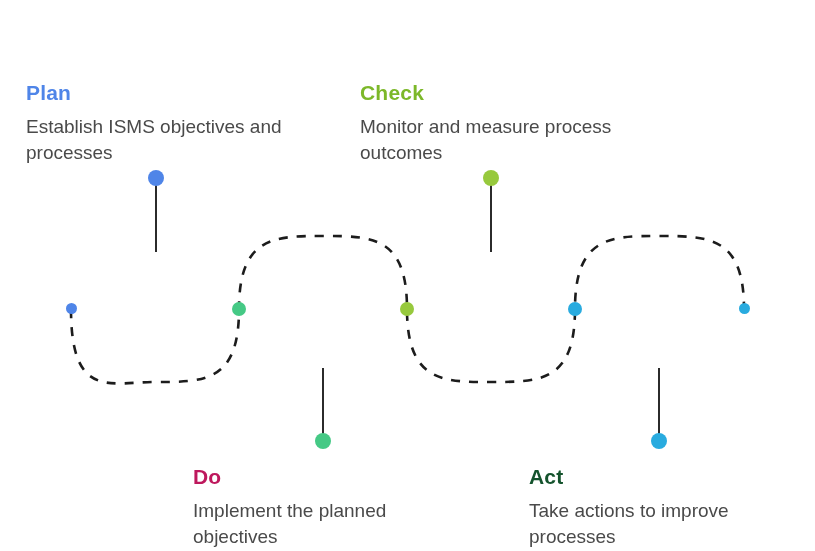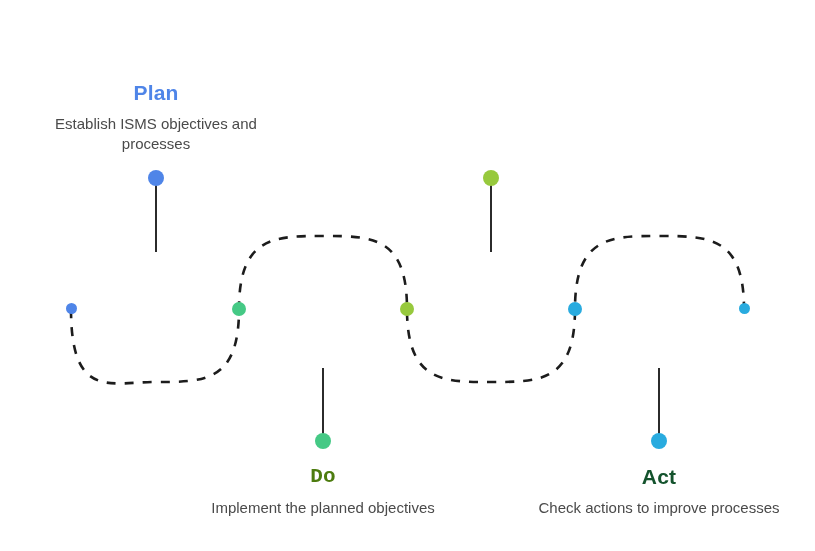"Plan" .caption { text-align: center -> left }
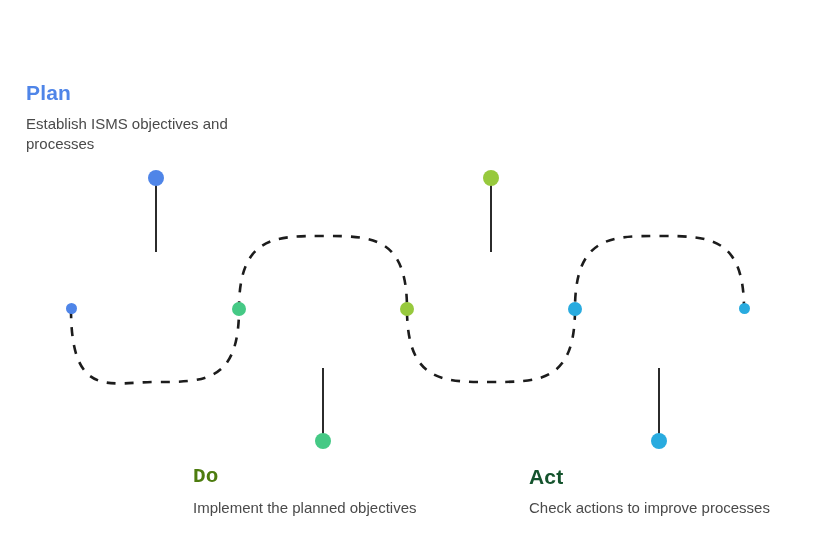"Check" div.caption-title { html: none -> <div>Check</div> }
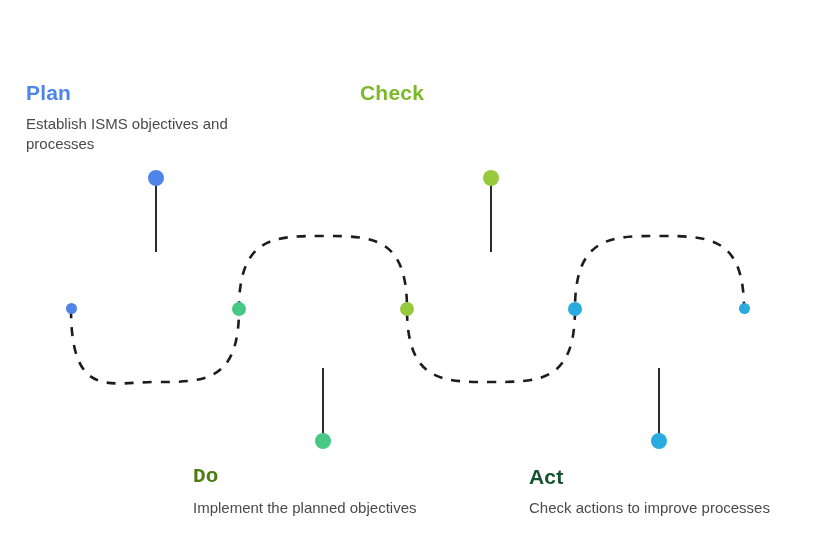"Establish ISMS objectives and processes" .caption-desc { font-size: 15px -> 19px }
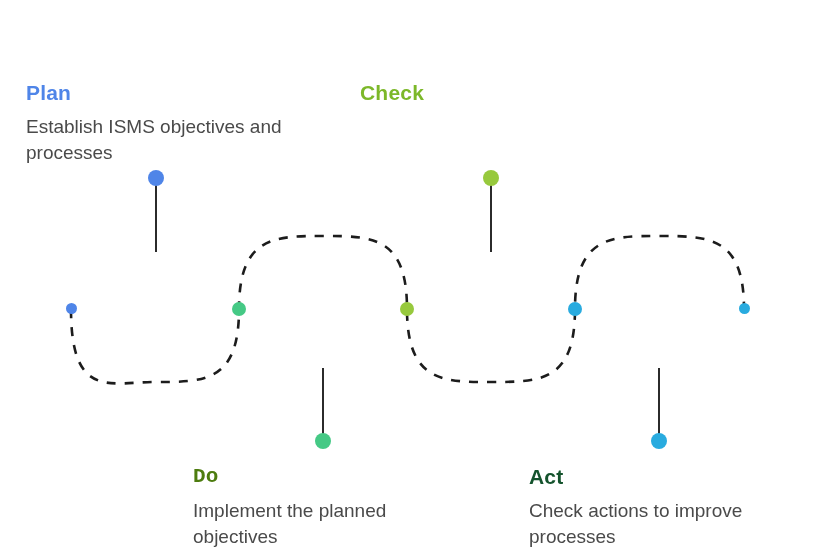"Monitor and measure process outcomes" div.caption-desc { html: none -> <div>Monitor and measure process outcomes</div> }
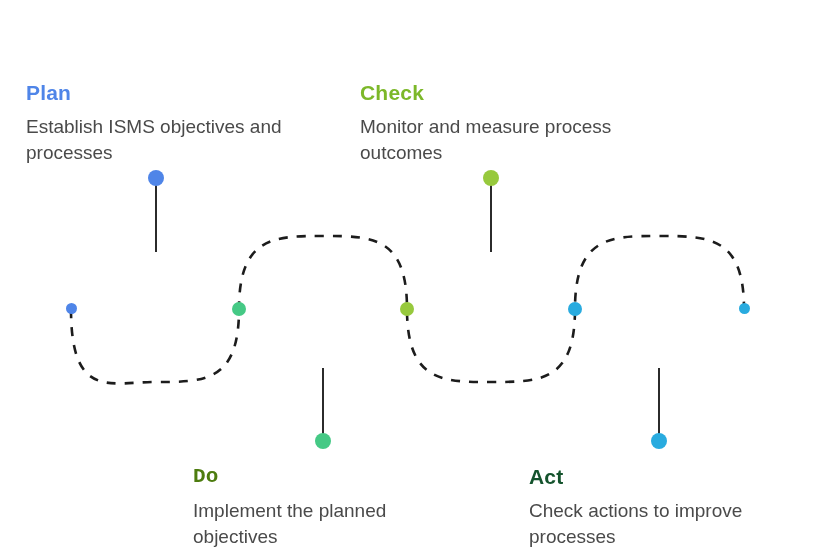"Do" div.caption-title { color: #4d7c0f -> #be185d; font-family: Liberation Mono, monospace -> none }
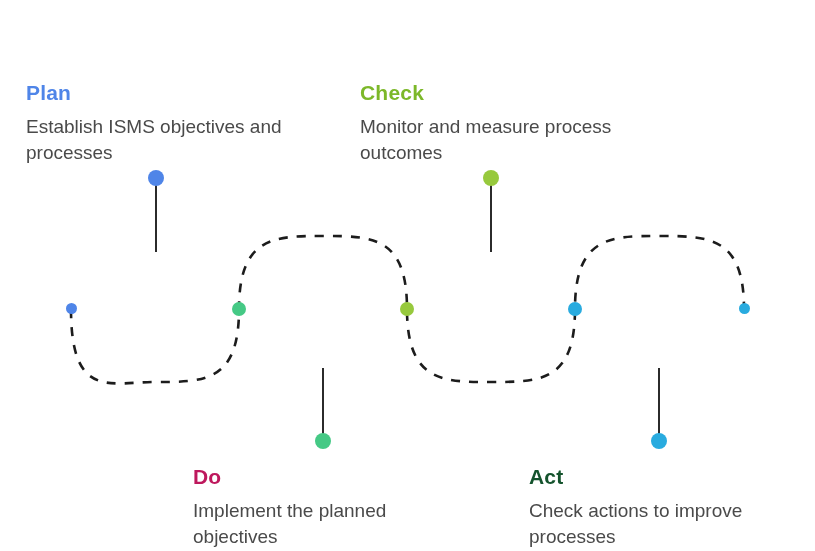"Check actions to improve processes" div.caption-desc { text: Check -> Take }
